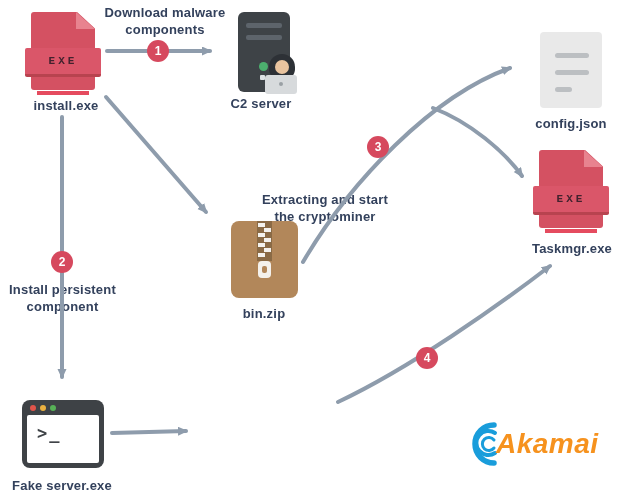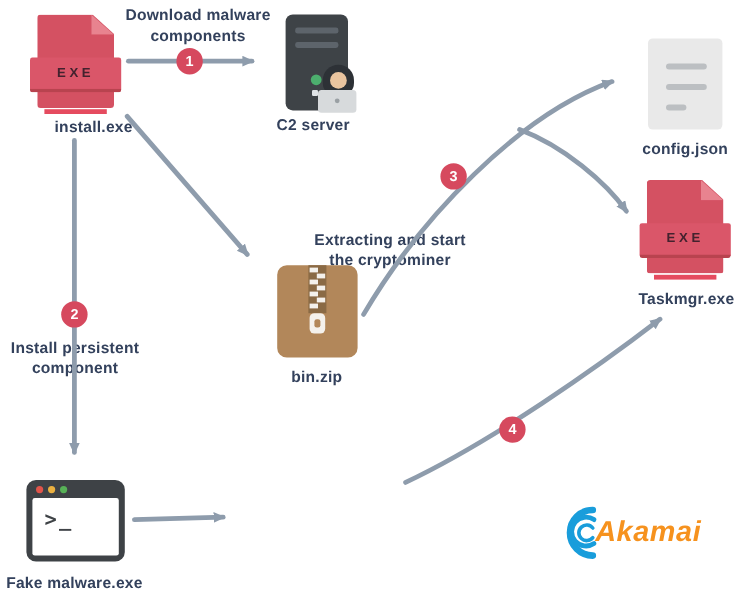"EXE" .exe-band { font-family: none -> Liberation Mono, monospace }
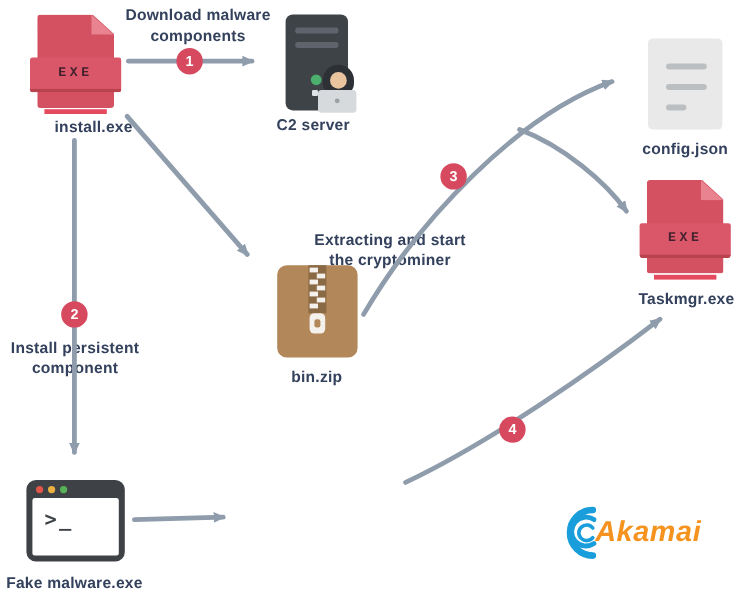"install.exe" div.lbl { left: 18px -> 6px }
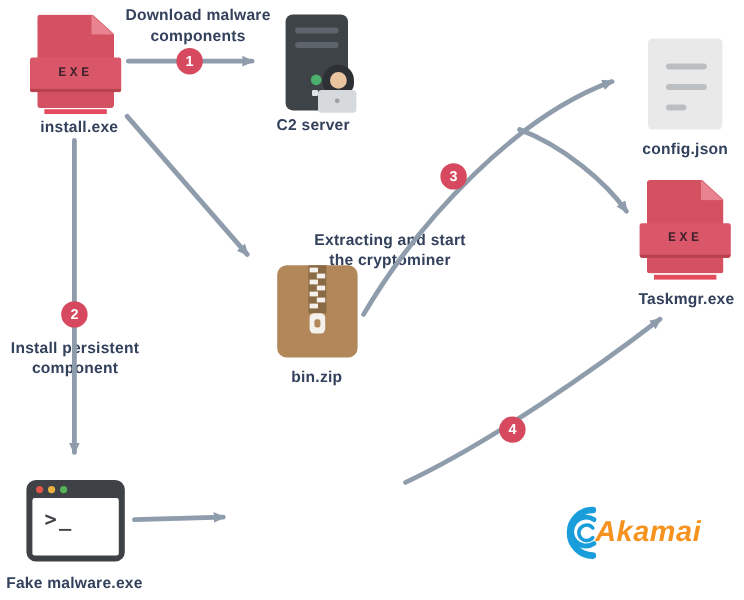"Akamai" .akamai-name { font-size: 24px -> 28px }
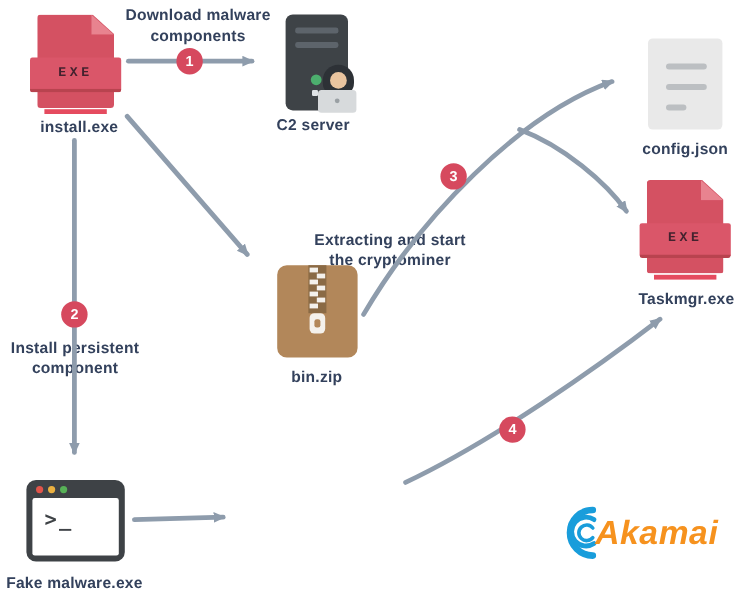"Fake malware.exe" div.lbl { text: malware.exe -> server.exe }
